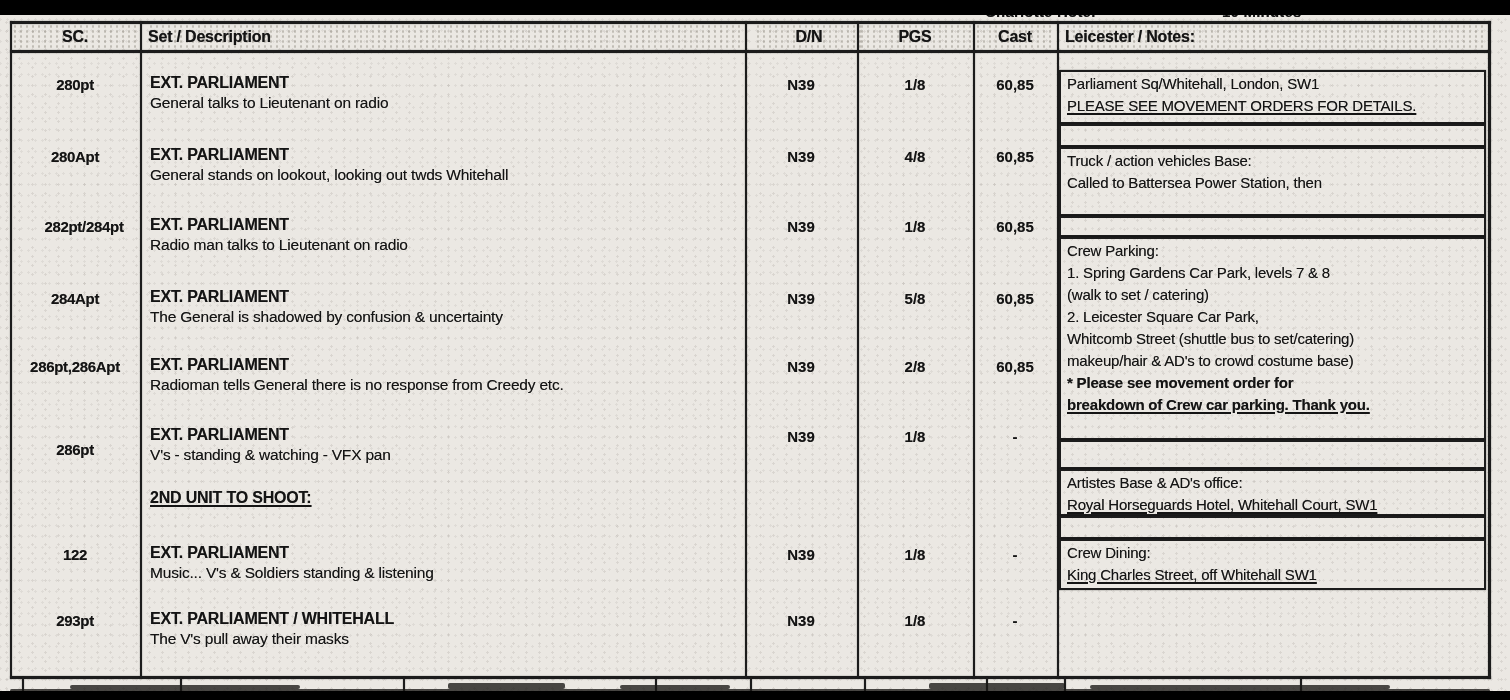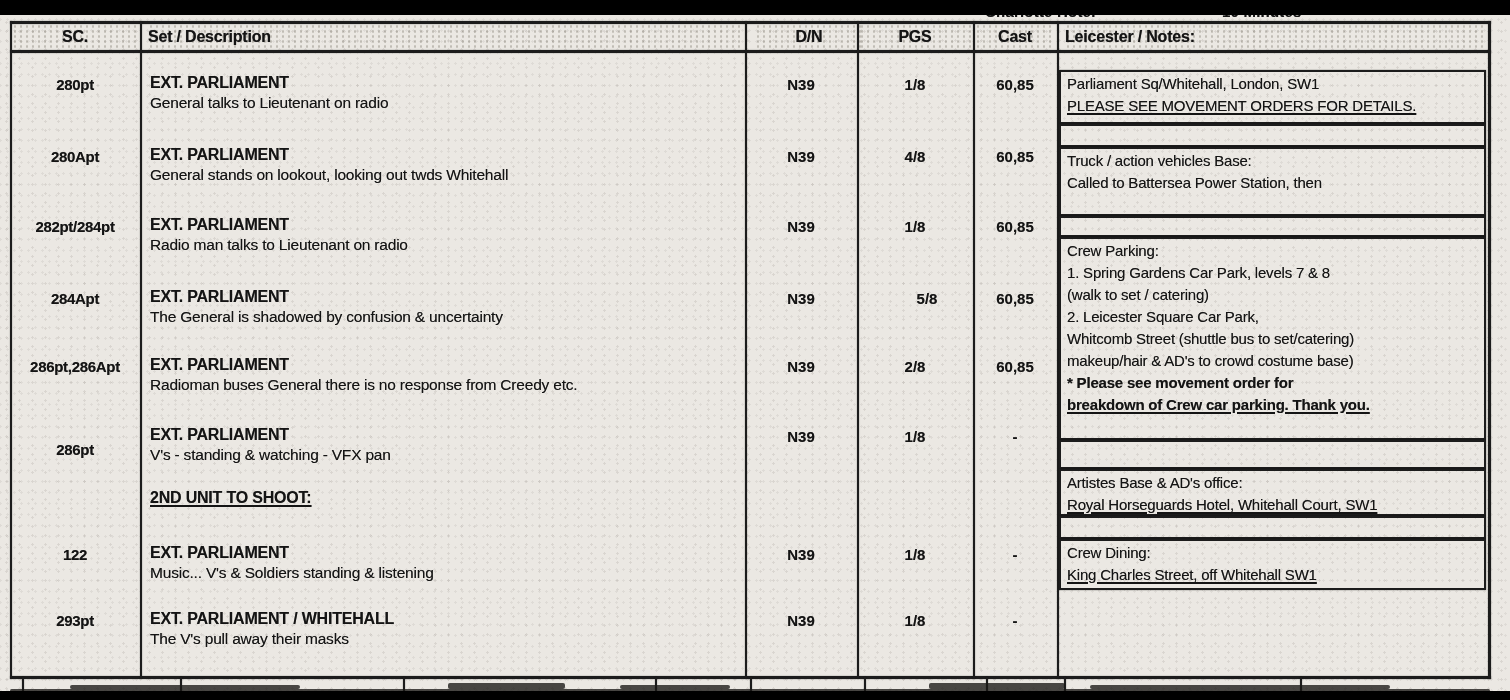"282pt/284pt" div.txt { padding-left: none -> 9px }
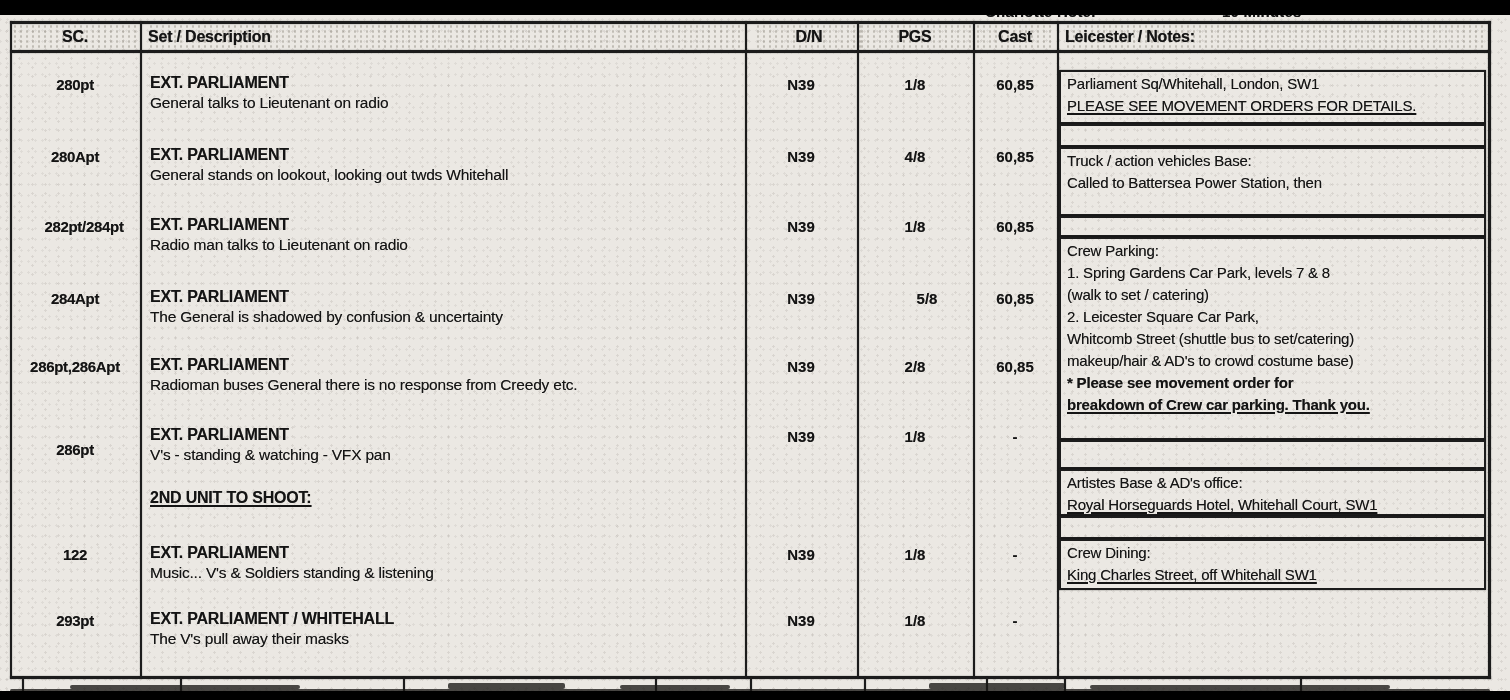"5/8" div.txt { width: 140px -> 116px }
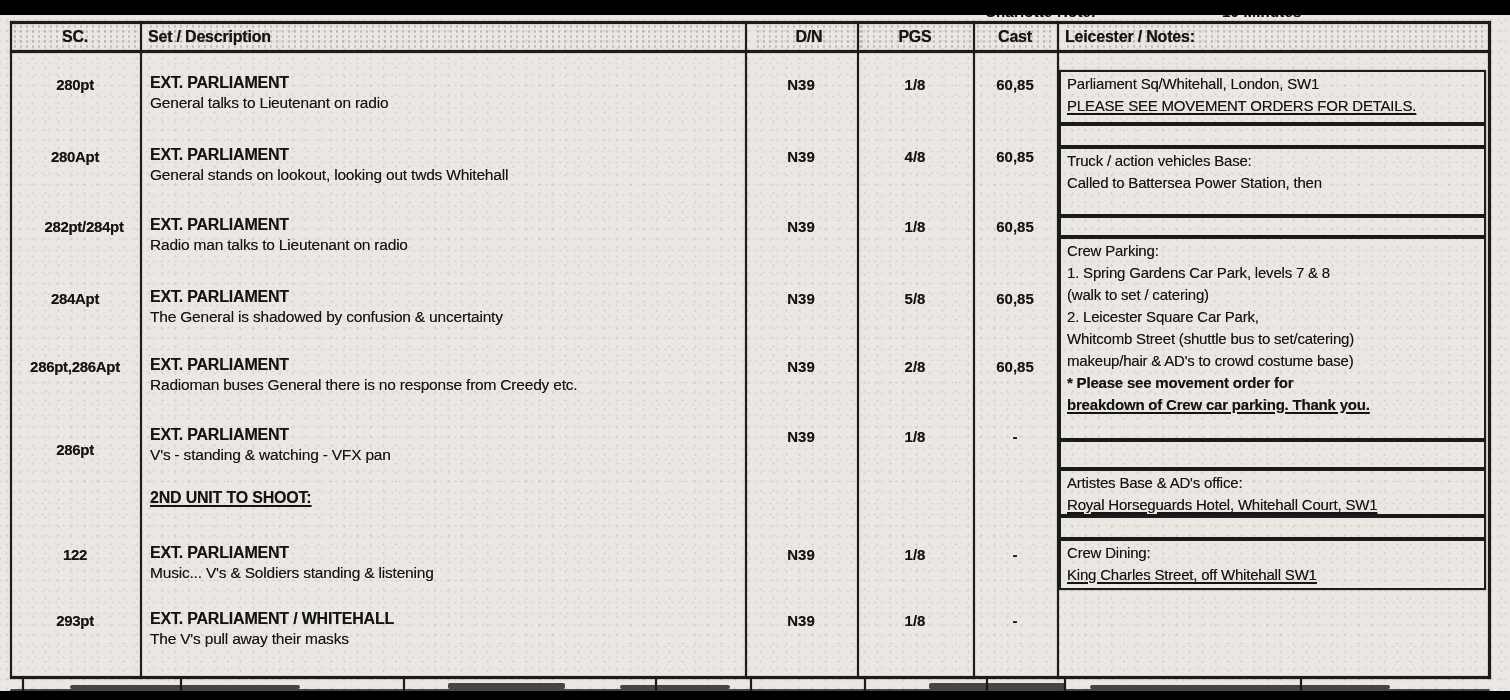"Radioman buses General there is" div.txt { text: buses -> tells }
